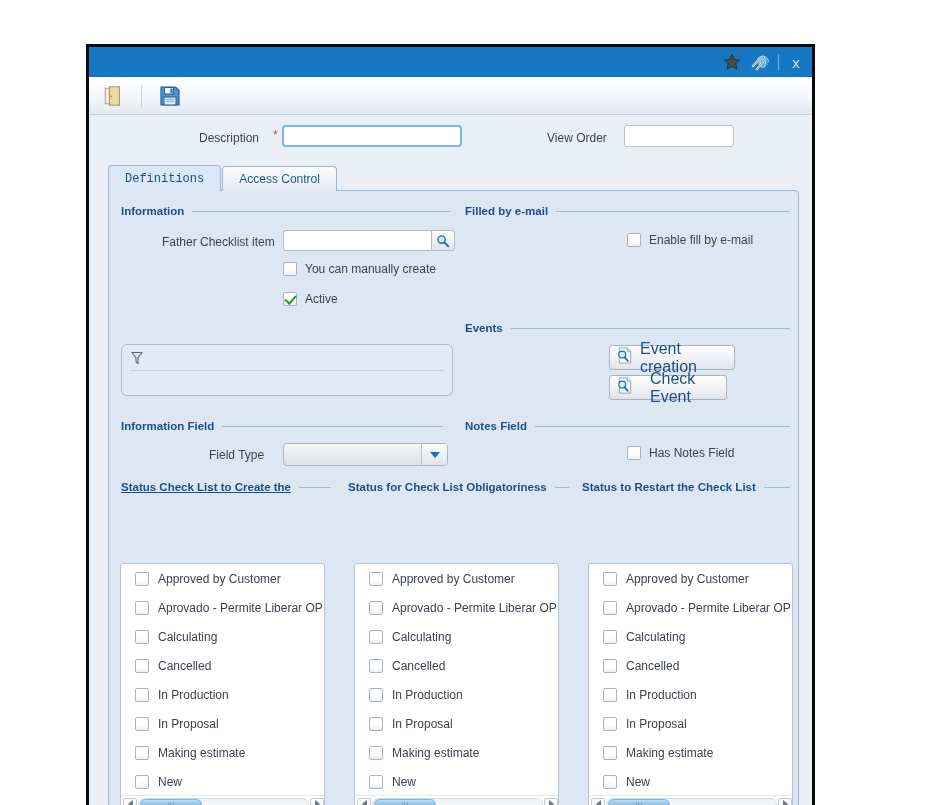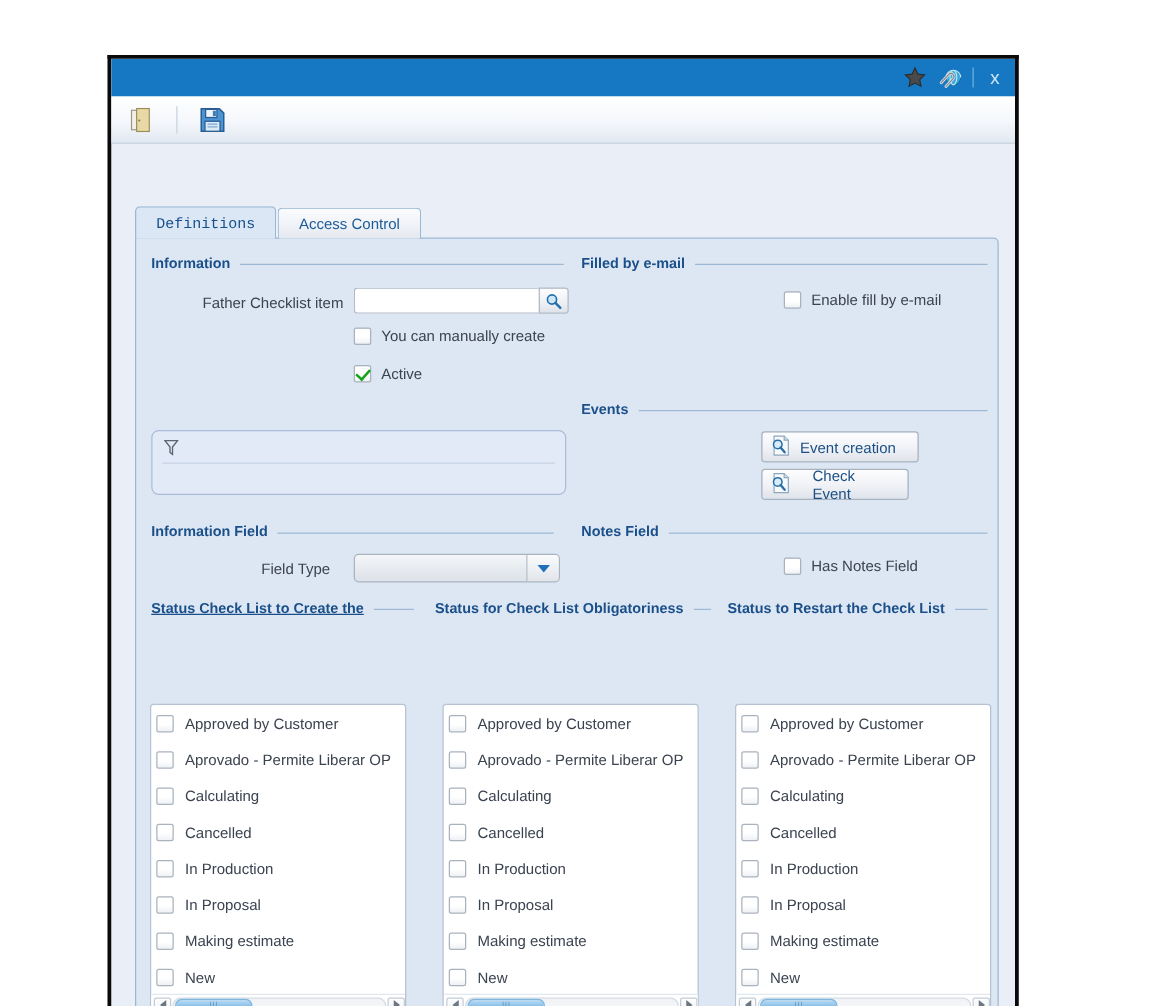"Description" div.headform { html: none -> <div> <span>Description</span> <span>*</span> <input> <span>View Order</span> <input> </div> }
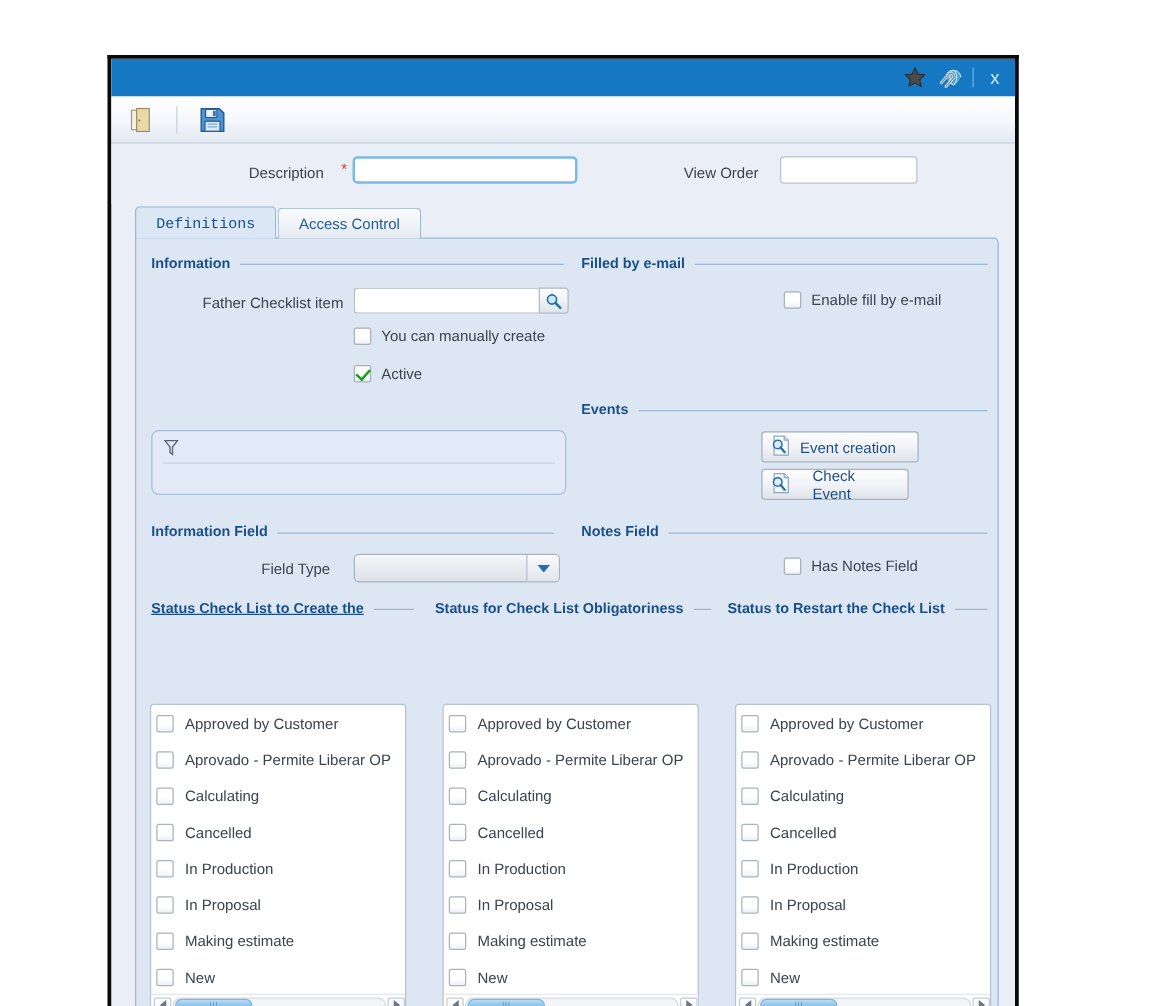"Event creation" .ebtn { font-size: 12px -> 16px }
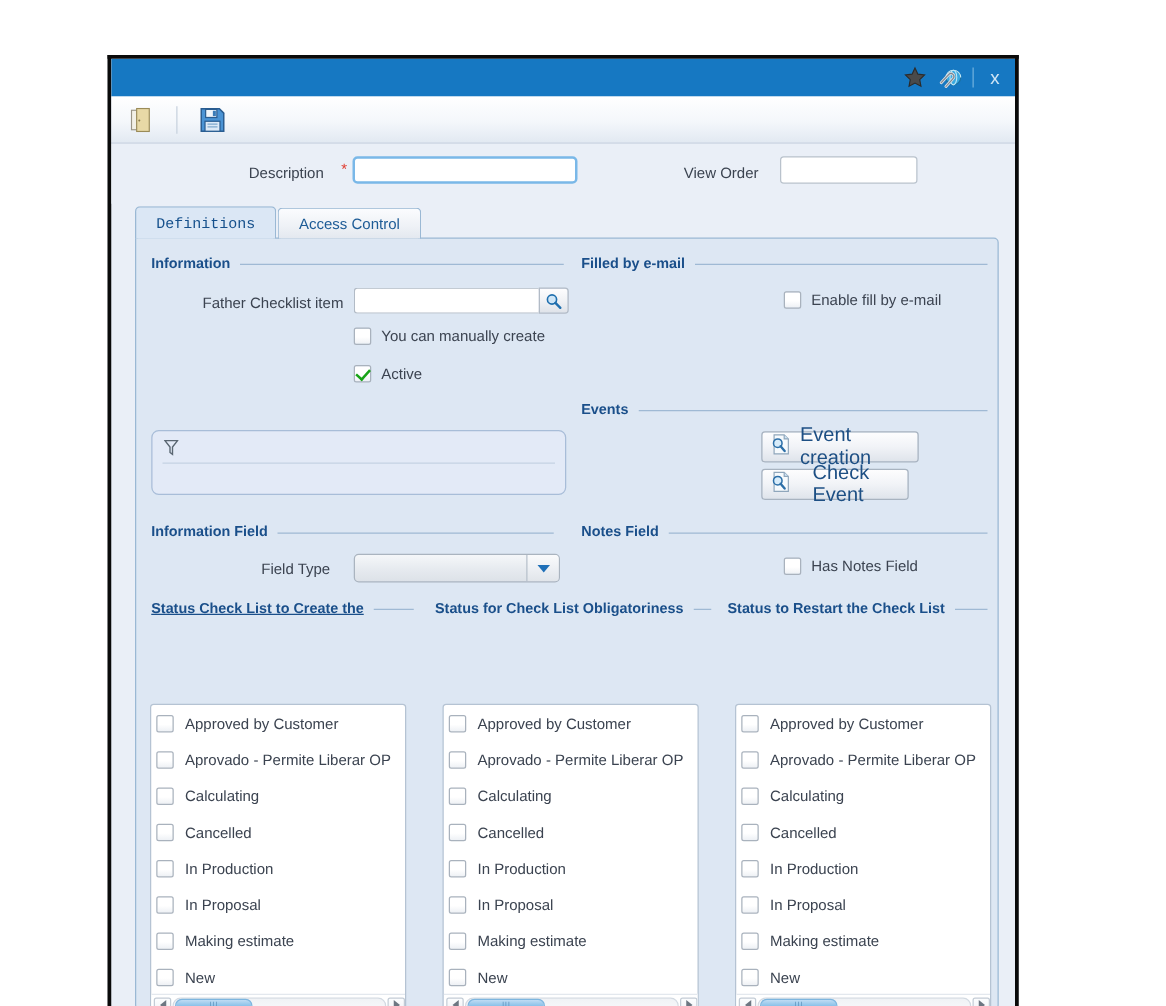"Approved by Customer" .litem { padding-left: 4px -> 14px }
